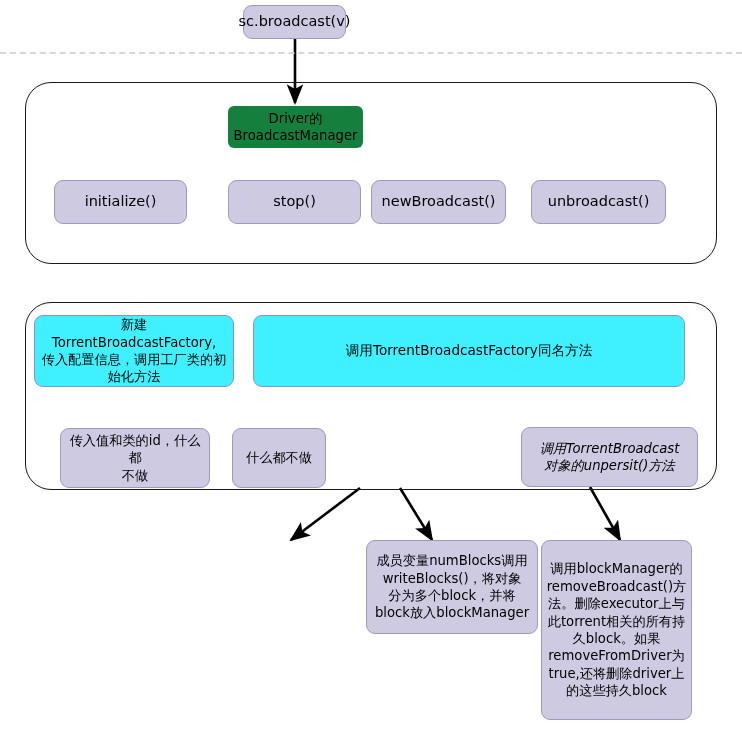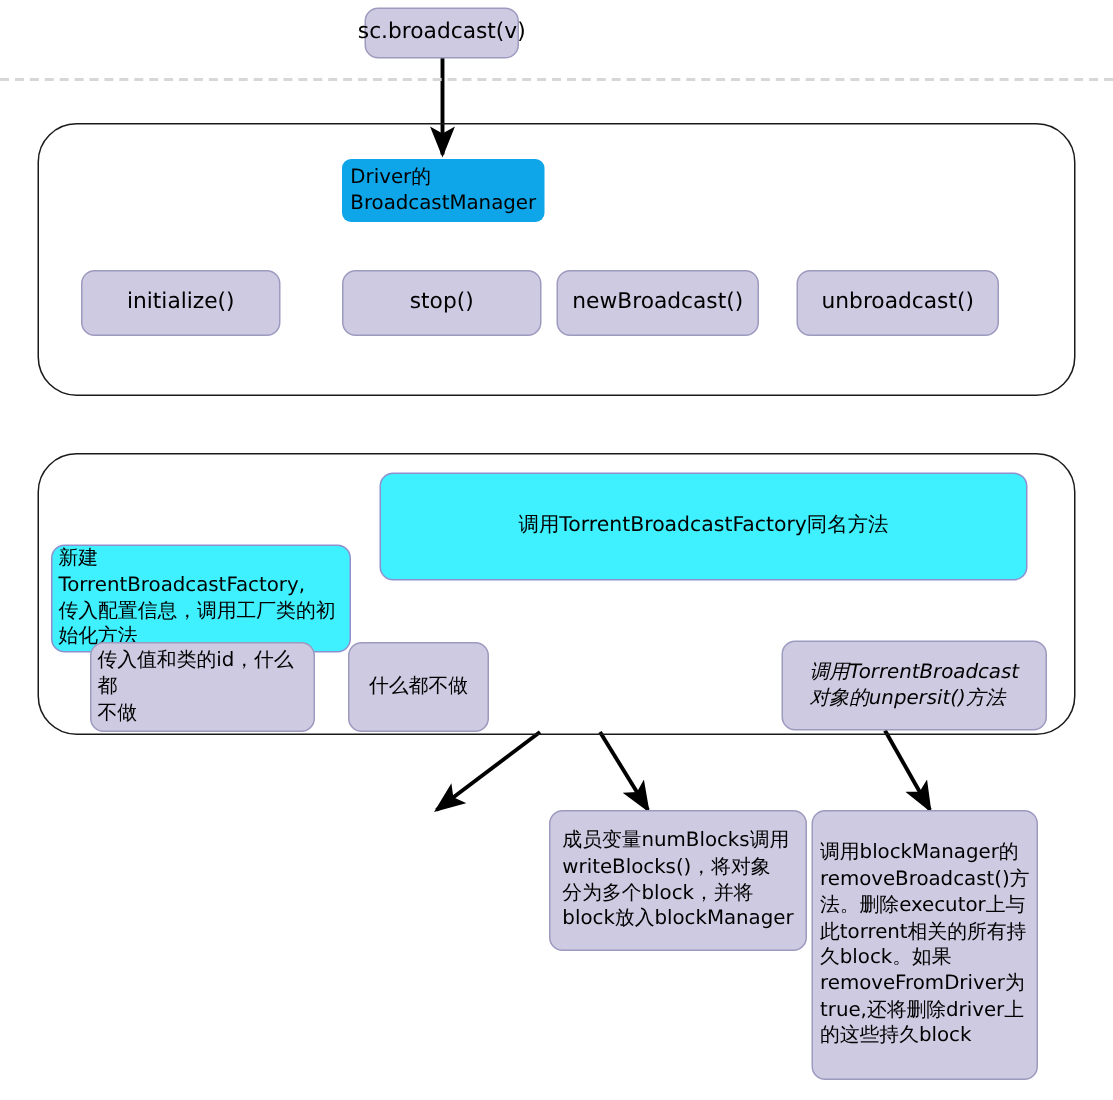"sc.broadcast(v)" .node { text-align: left -> center }
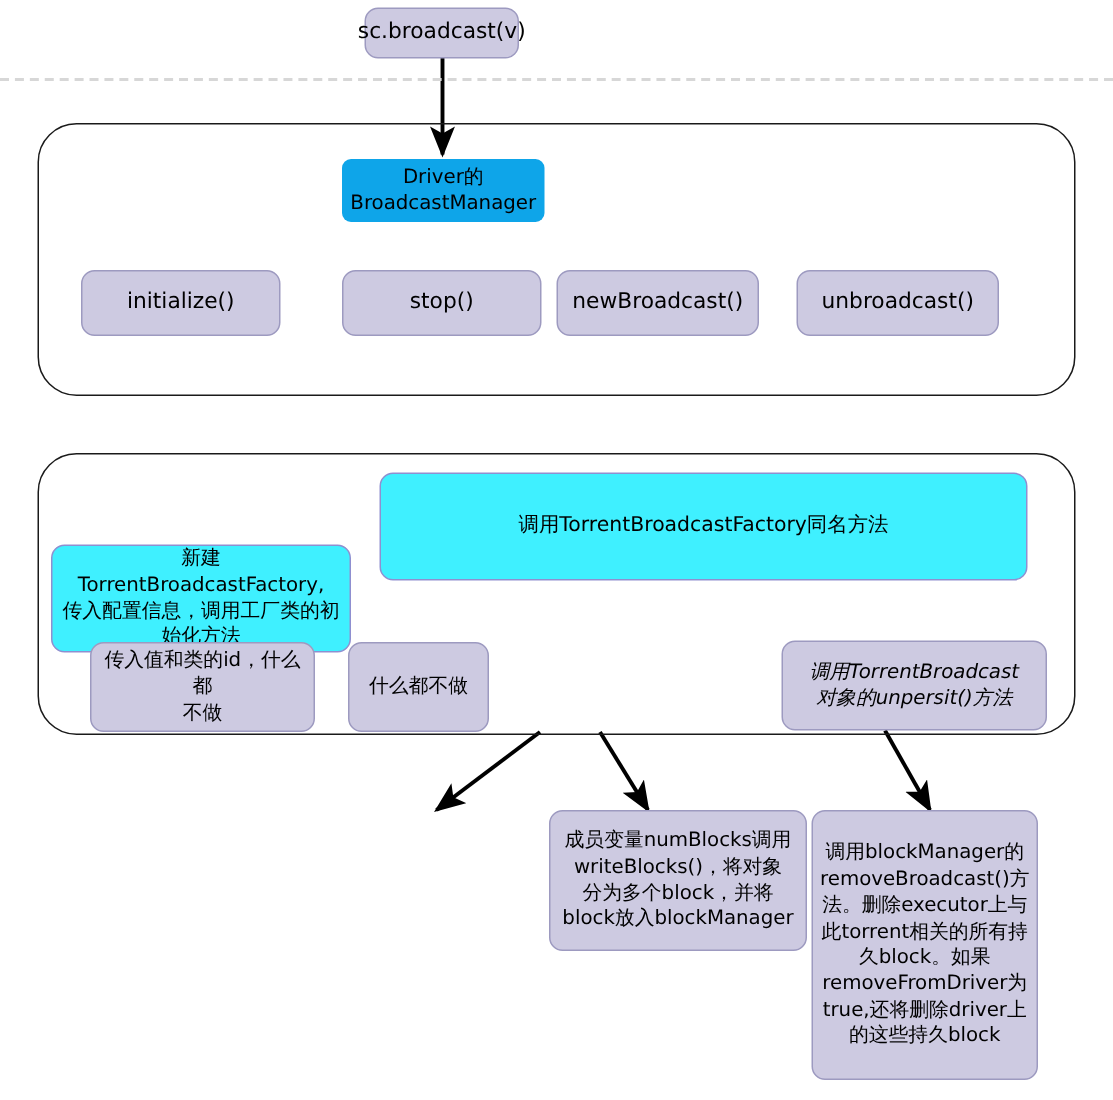"Driver的" .node.blue { background: #0ea5e9 -> #15803d }
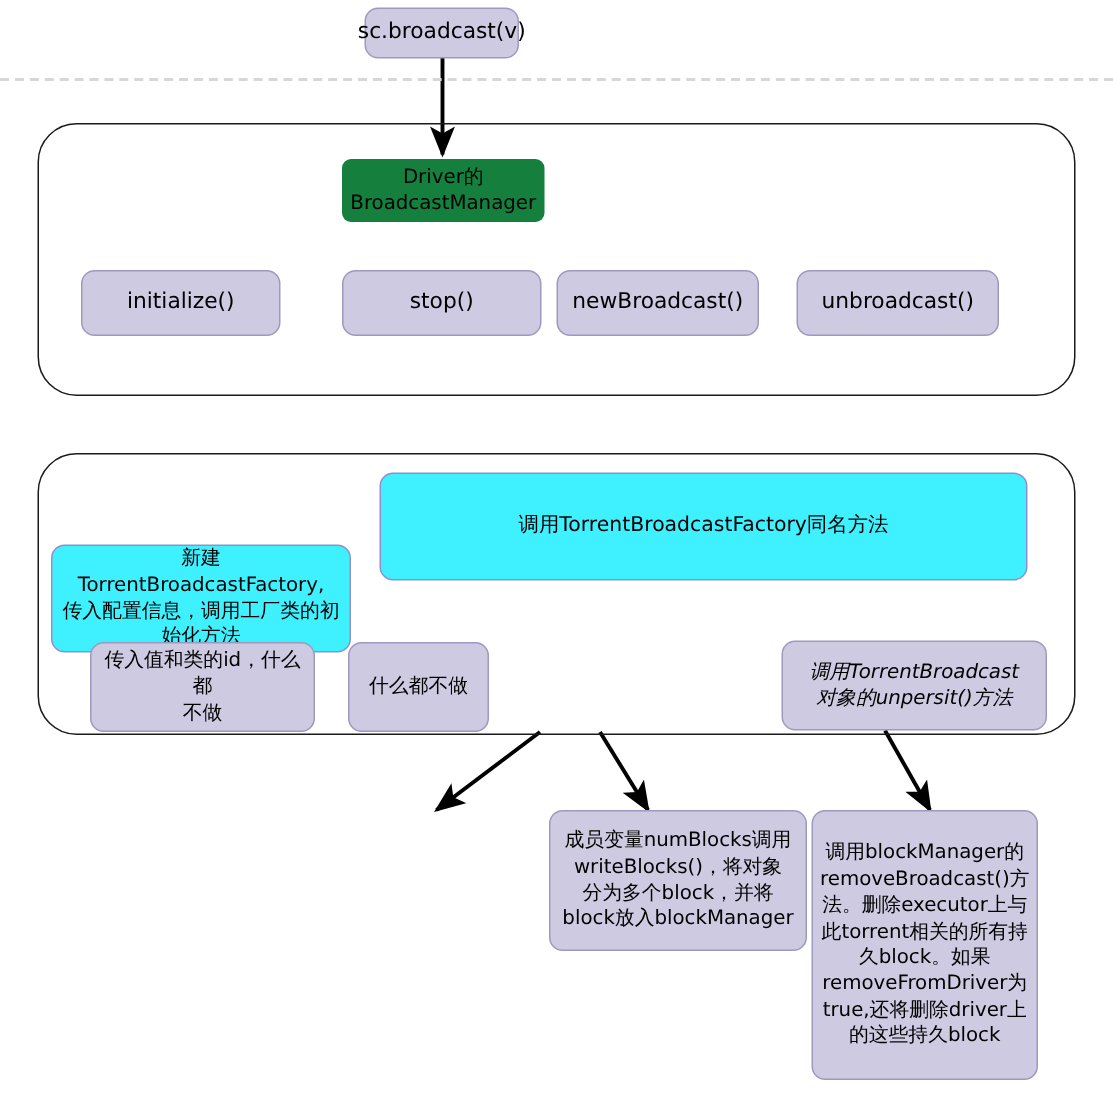"新建TorrentBroadcastFactory," div.node { margin-top: 48px -> none }
